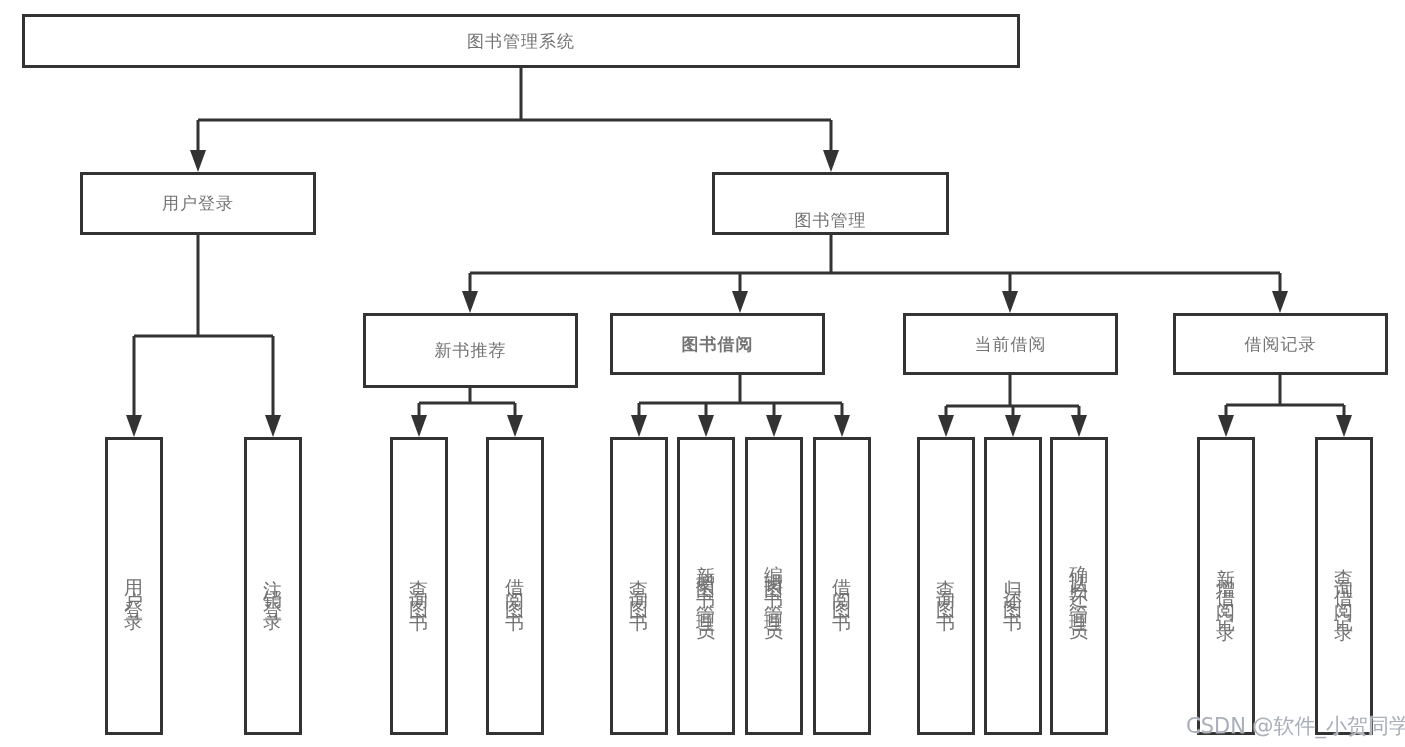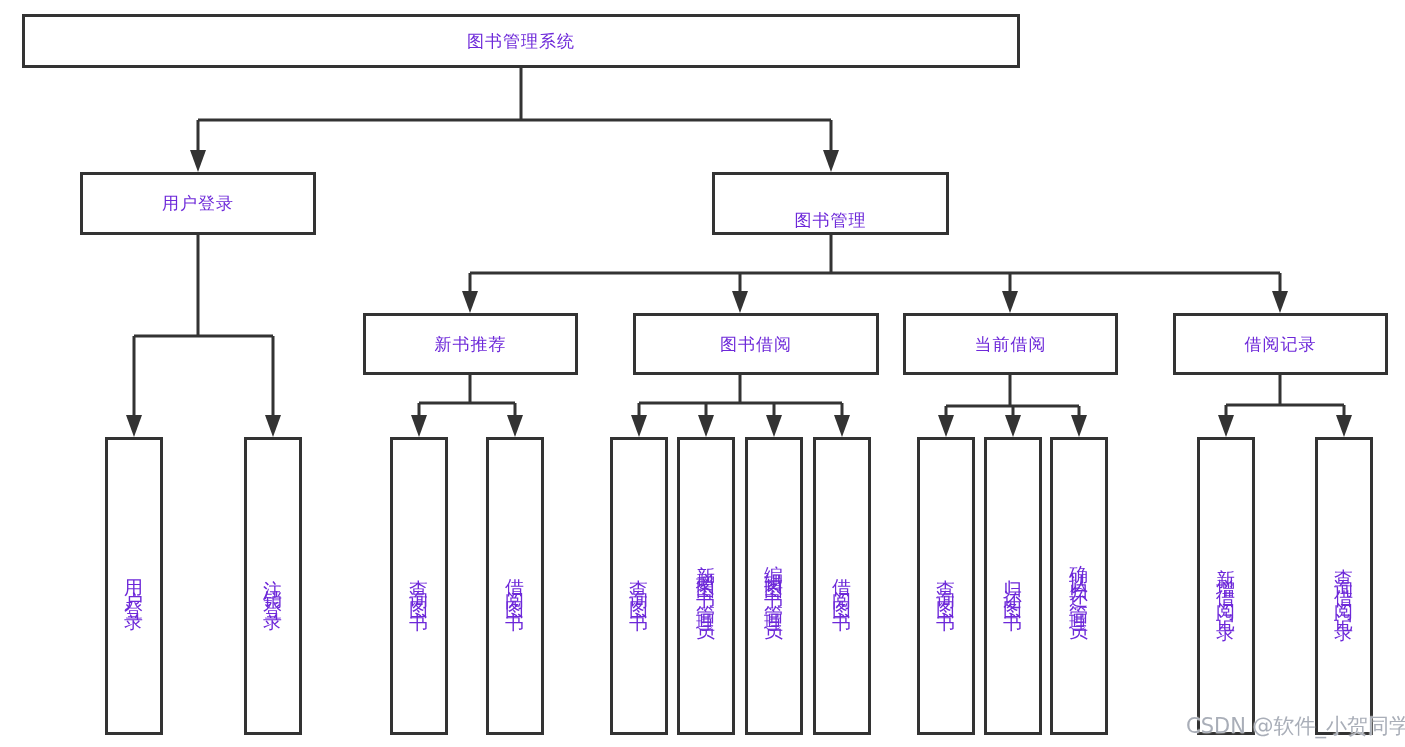"图书管理系统" .node { color: #6d28d9 -> #737373 }
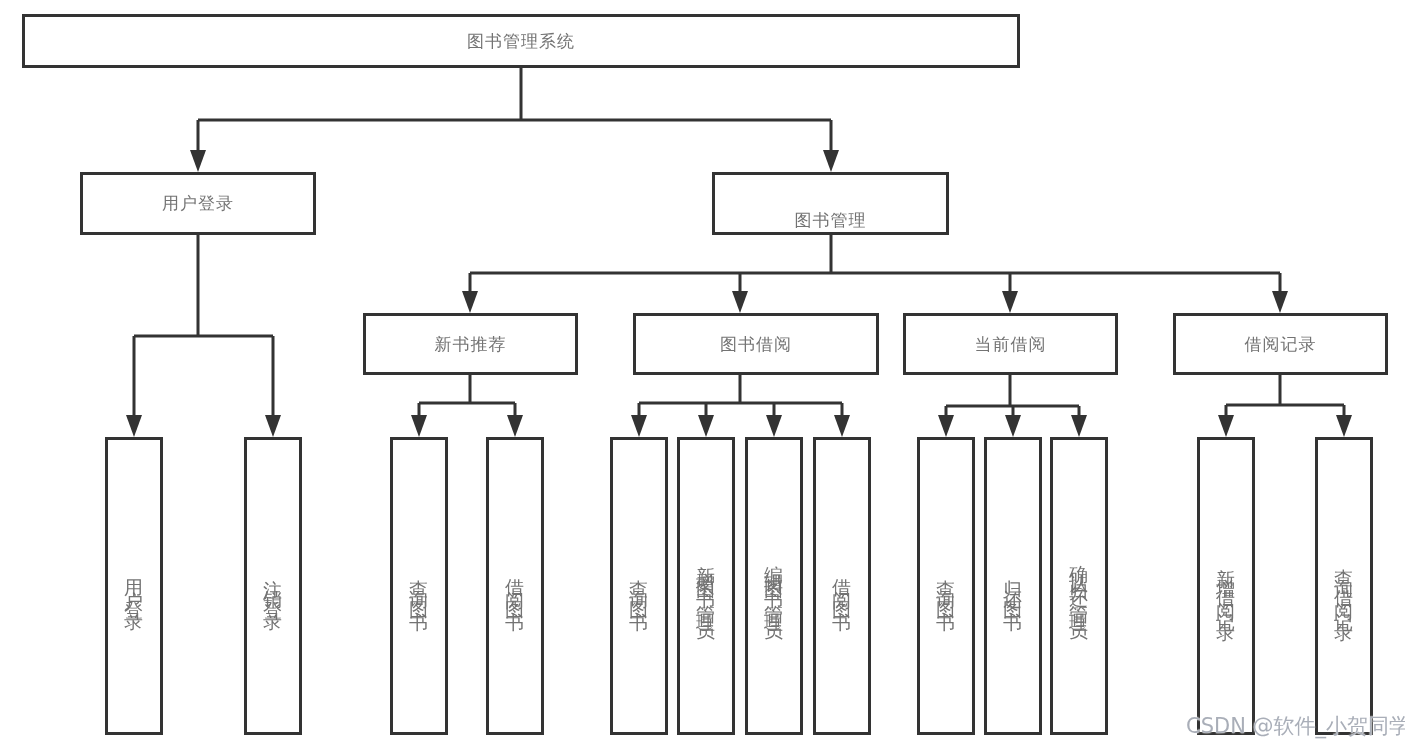"新书推荐" div.node { height: 62px -> 75px }
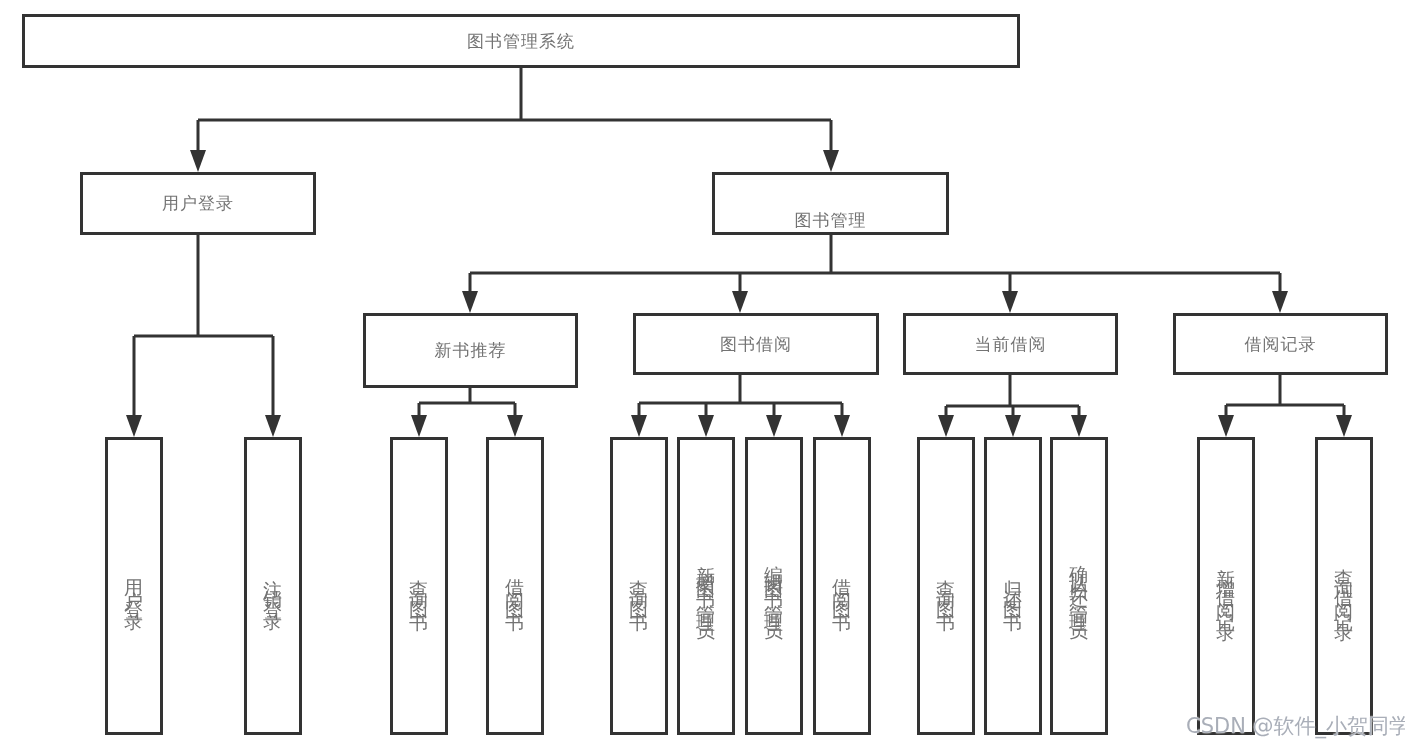"图书借阅" div.node { font-weight: none -> bold; left: 633px -> 610px; width: 246px -> 215px }
